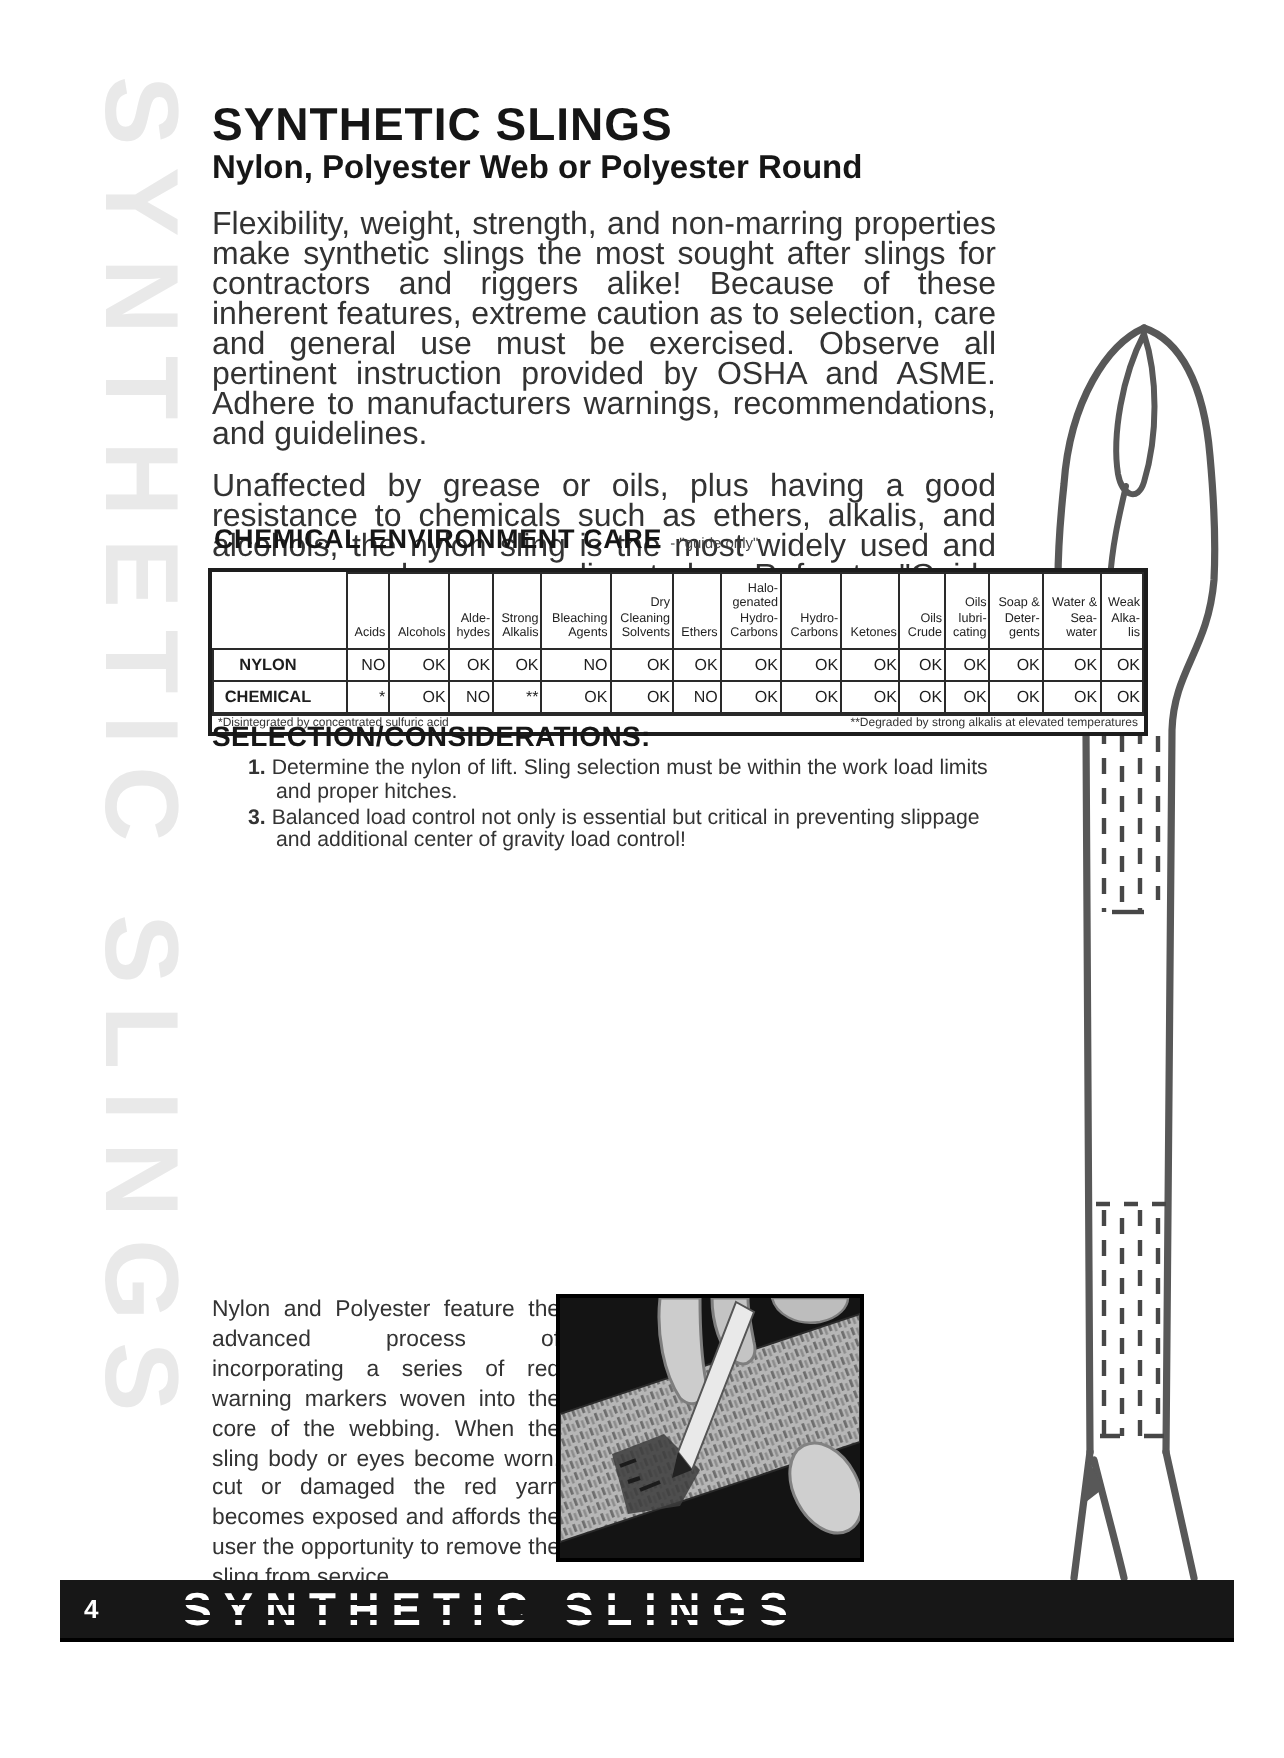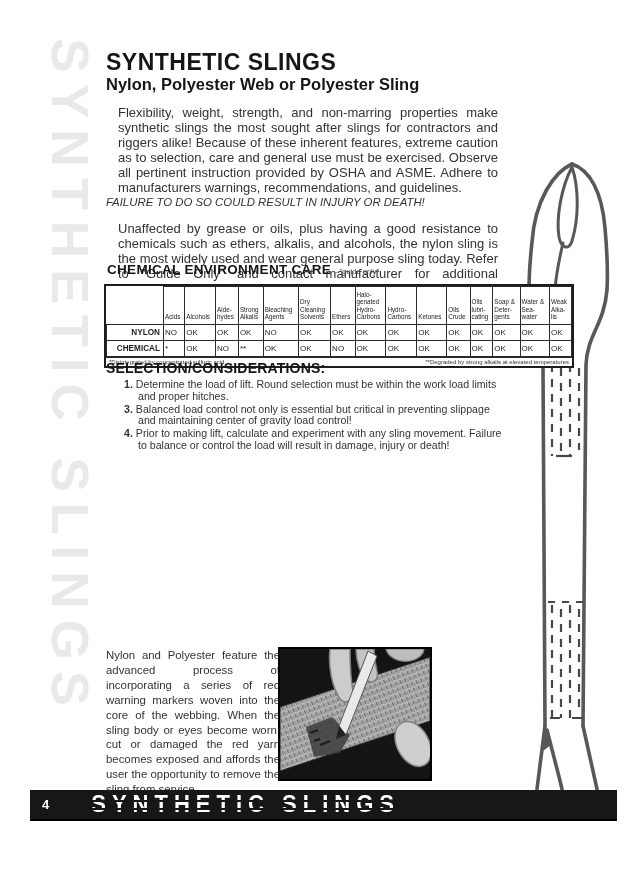"Nylon, Polyester Web or Polyester" h2 { text: Sling -> Round }
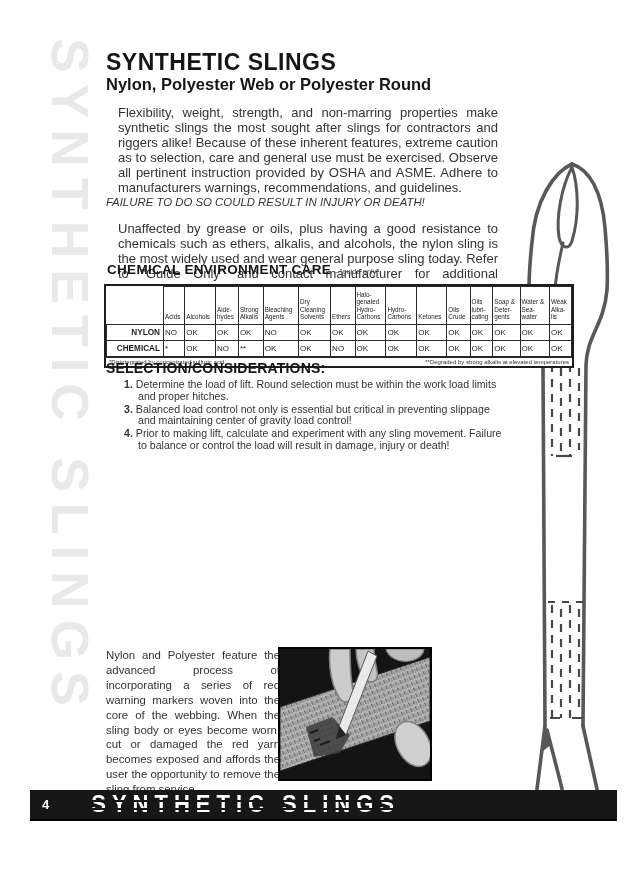"Flexibility, weight, strength, and" .para { font-size: 13px -> 16px; margin: 11px 0 0 12px -> 11px 0 0 0 }
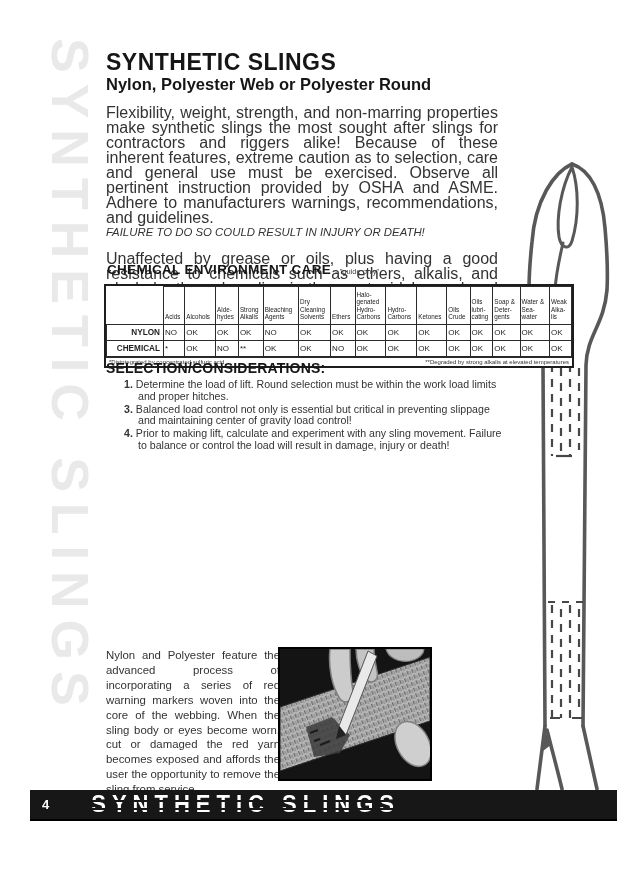"FAILURE TO DO SO COULD" p.warnline { html: <p>FAILURE TO DO SO COULD RESULT IN INJURY OR DEATH!</p> -> none }
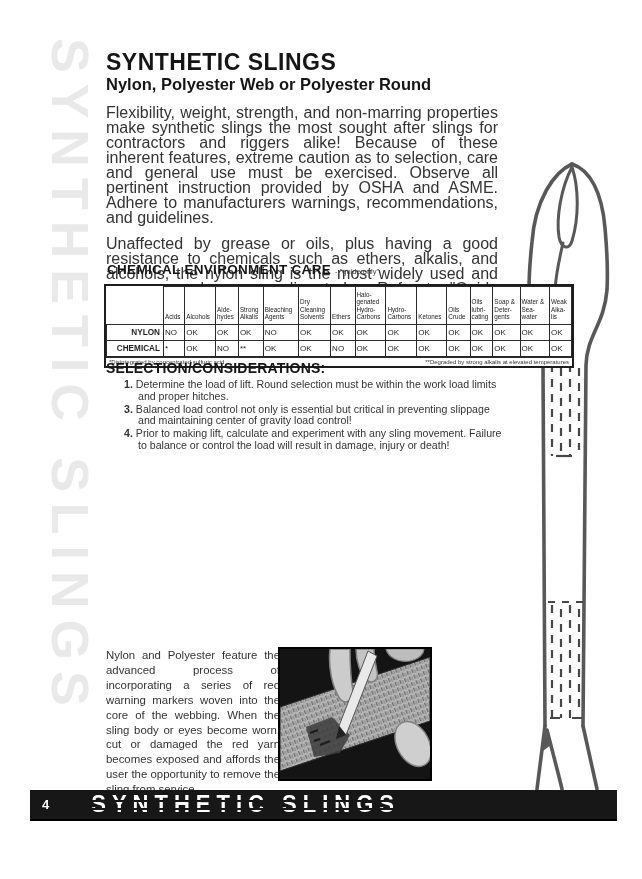"NYLON" td.rowlabel { padding-right: 3px -> 13px; text-align: right -> center }
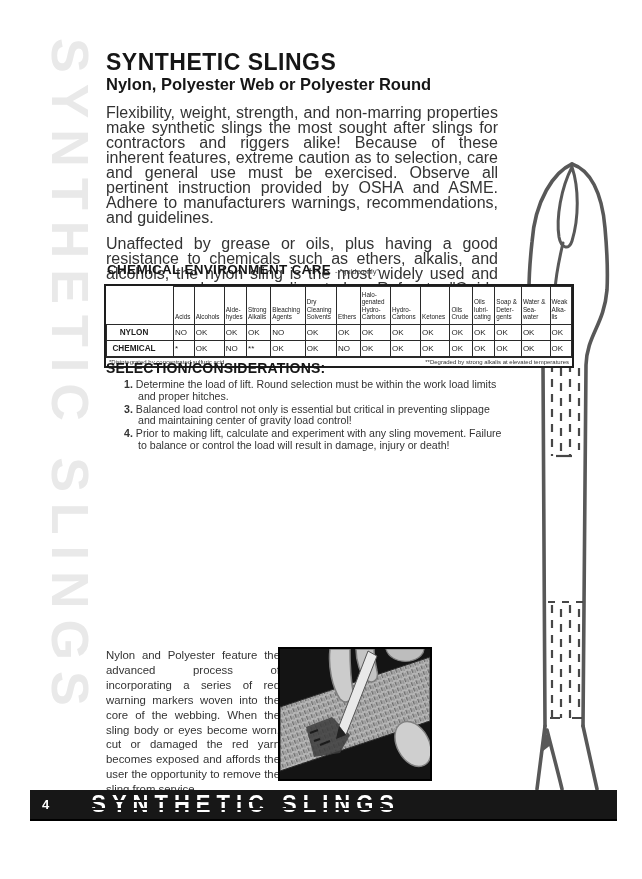"NO" th,td { text-align: left -> right }
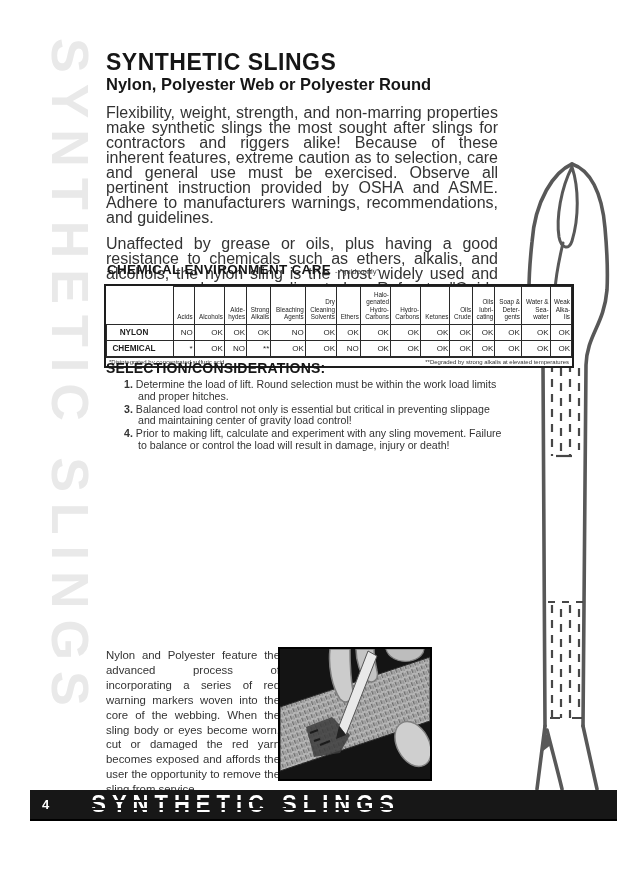"Determine the load of lift." span { text: load of lift.  Round -> nylon of lift.  Sling }
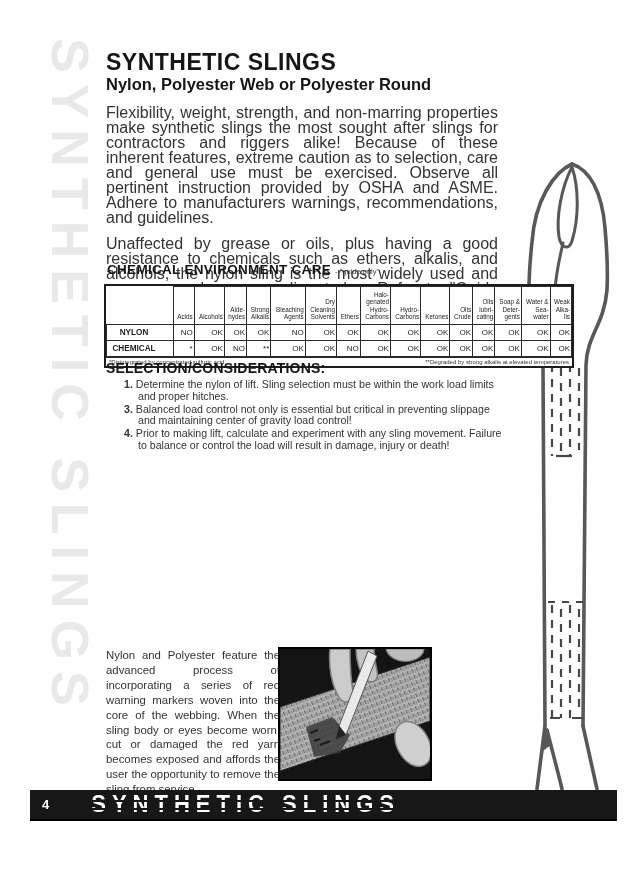"Balanced load control not only" span { text: maintaining -> additional }
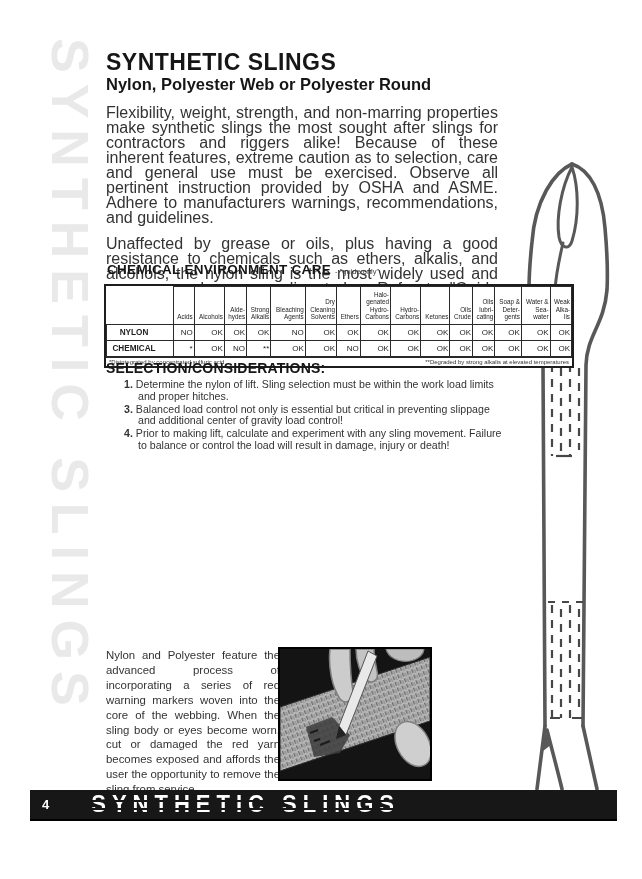"4. Prior to making lift," li { html: <li><span>4.</span><span>Prior to making lift, calculate and experiment with any sling movement. Failure to balance or control the load will result in damage, injury or death!</span></li> -> none }
